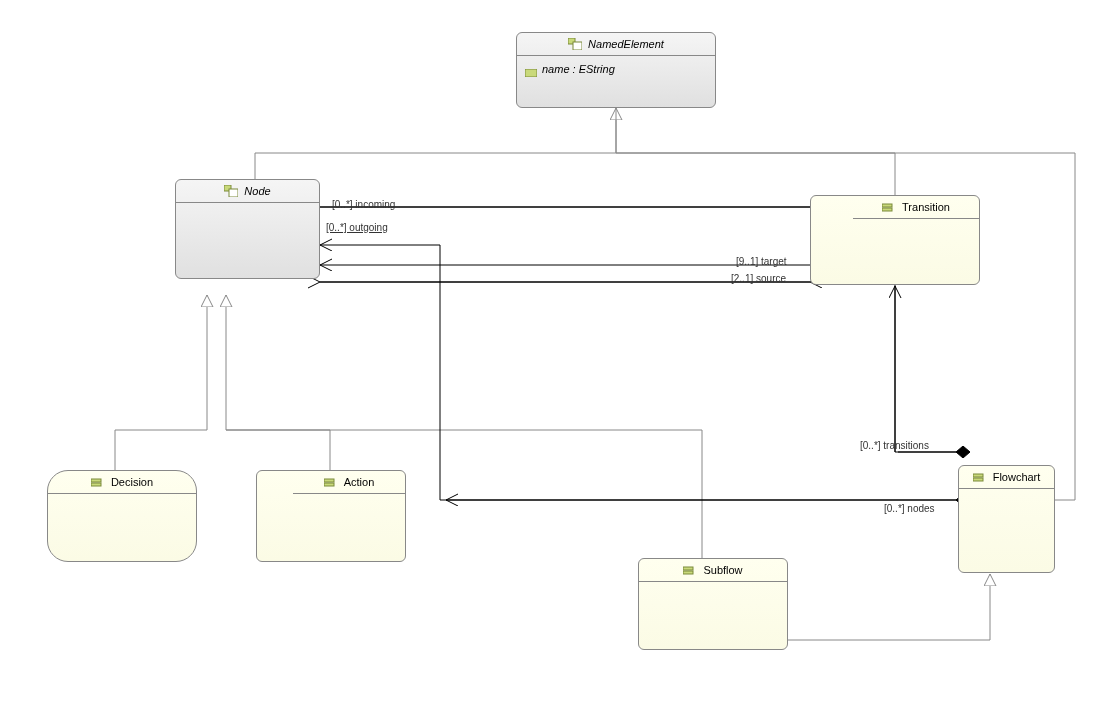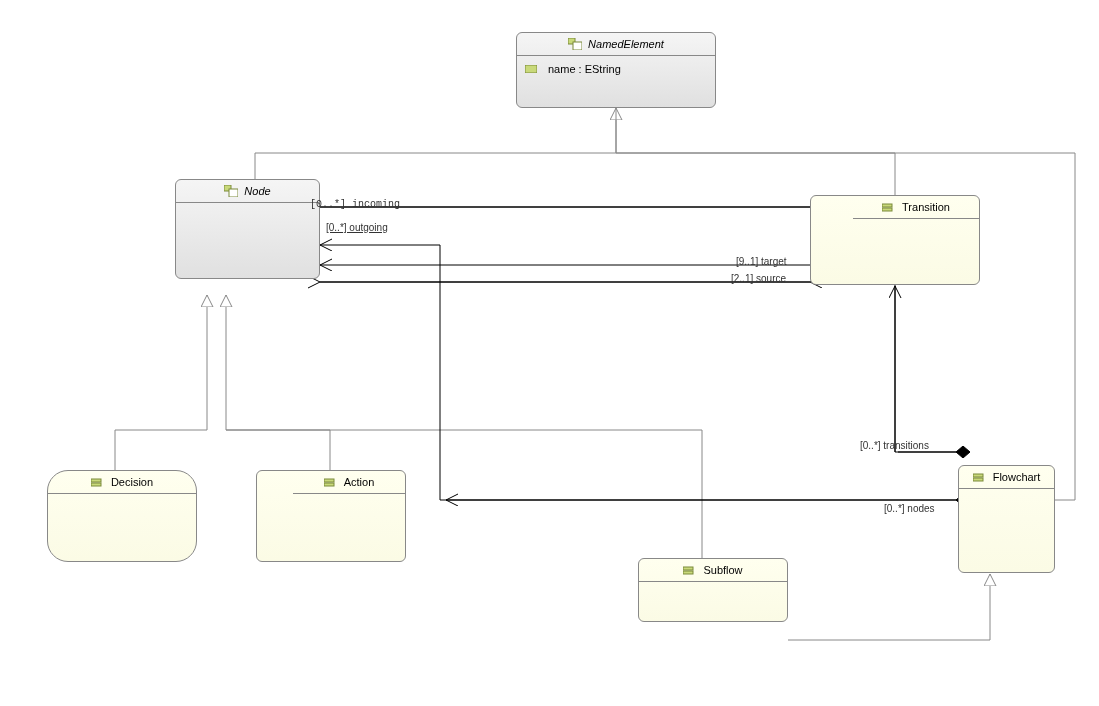"name : EString" .class-attr { align-items: flex-start -> flex-end; font-style: none -> italic; gap: 11px -> 5px }
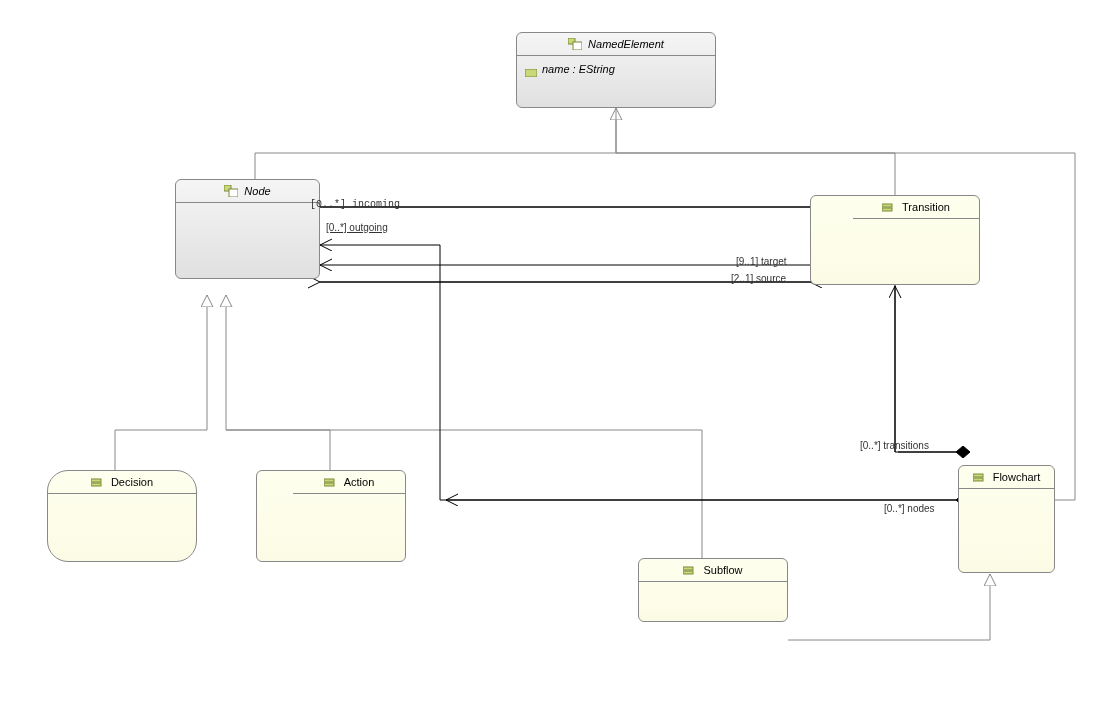"[0..*] incoming" div.edge-label { font-family: Liberation Mono, monospace -> none; left: 310px -> 332px }
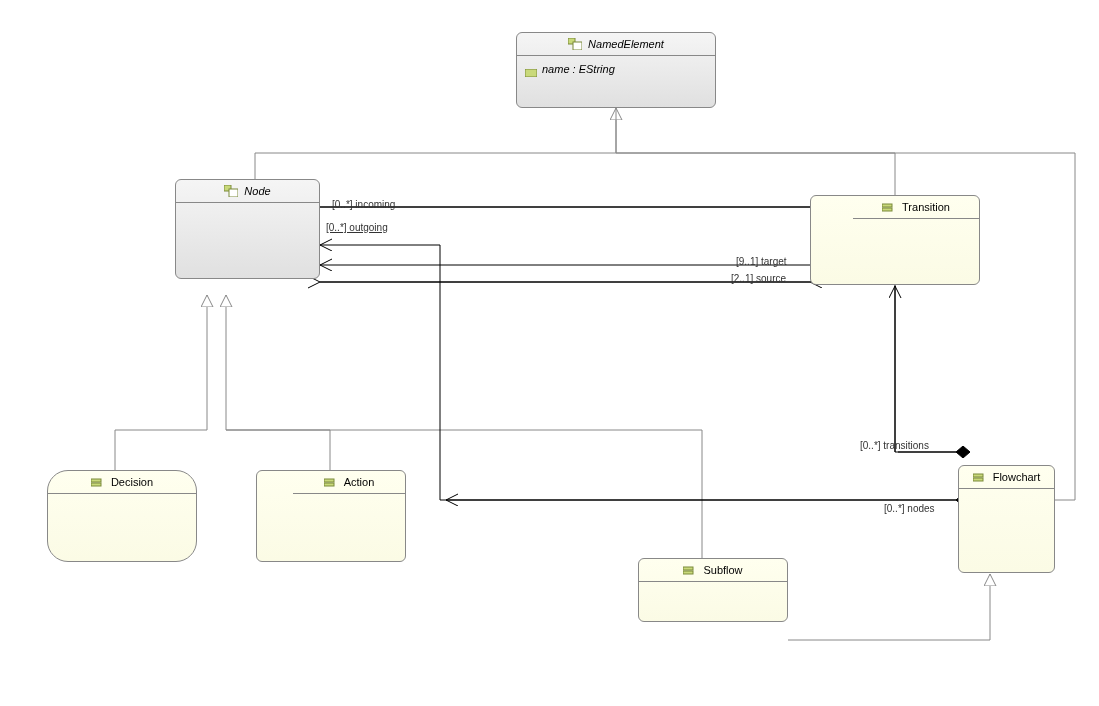"Subflow" div.class-box { height: 64px -> 92px }
